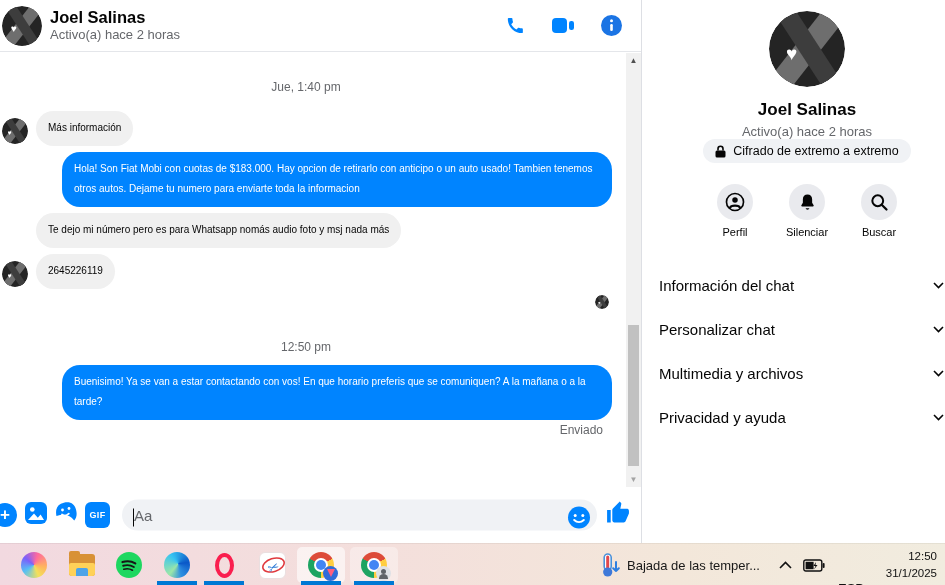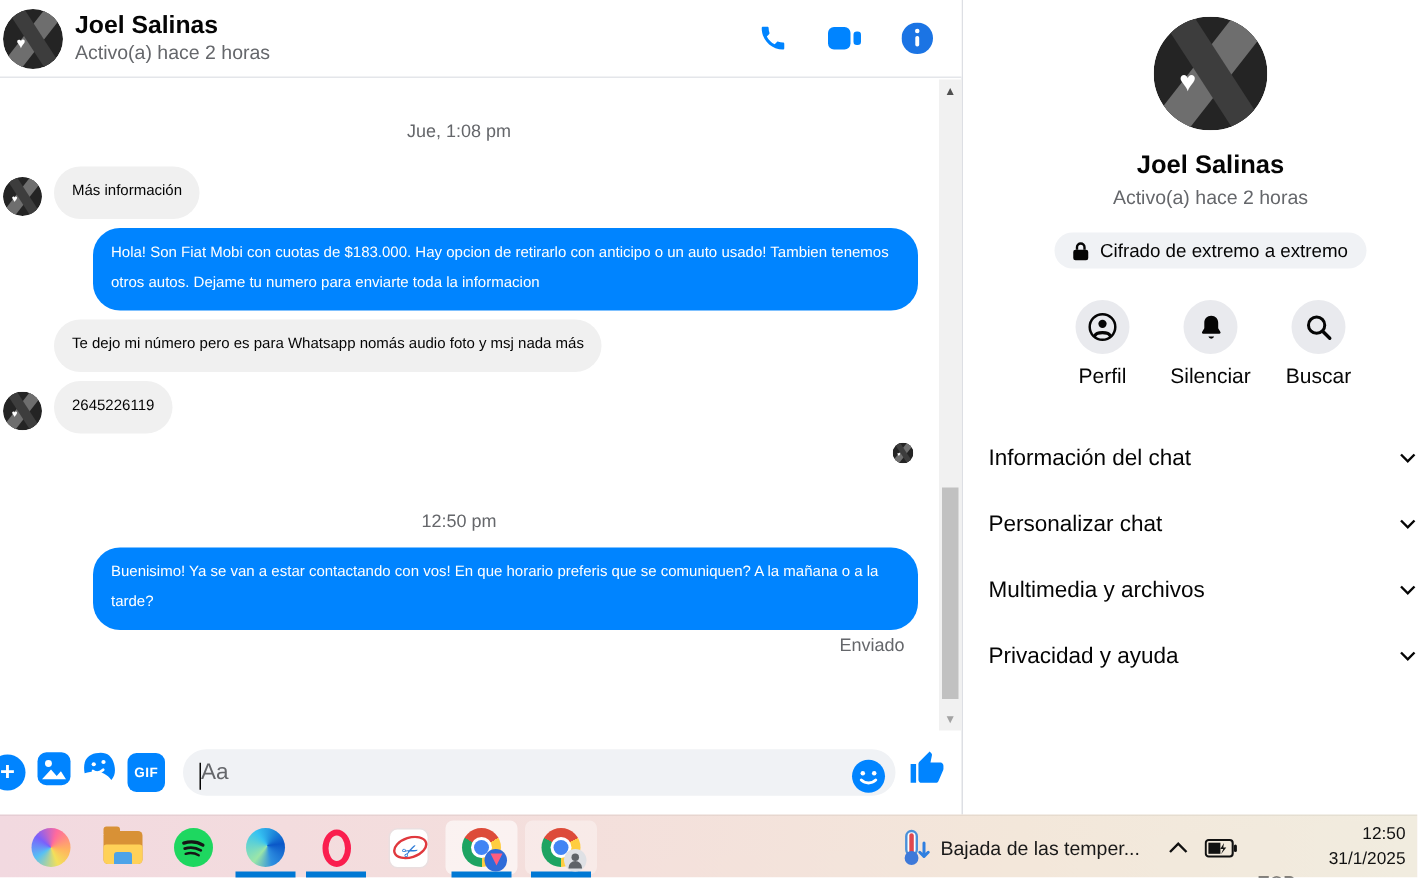"Jue, 1:08 pm" div.ts { text: 1:08 -> 1:40 }
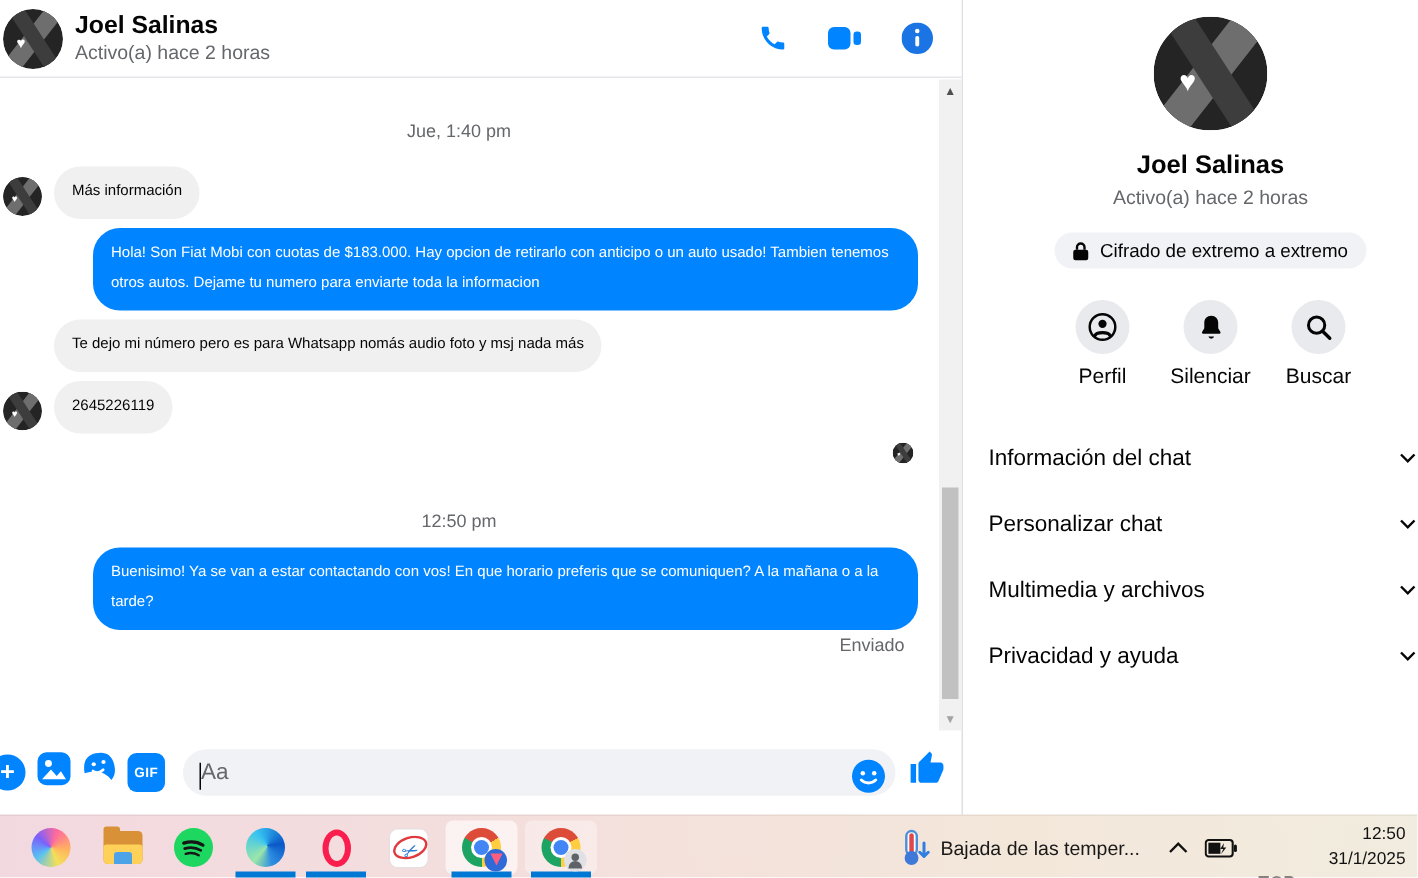"Cifrado de extremo a extremo" .enc-pill { margin-top: 16px -> none }
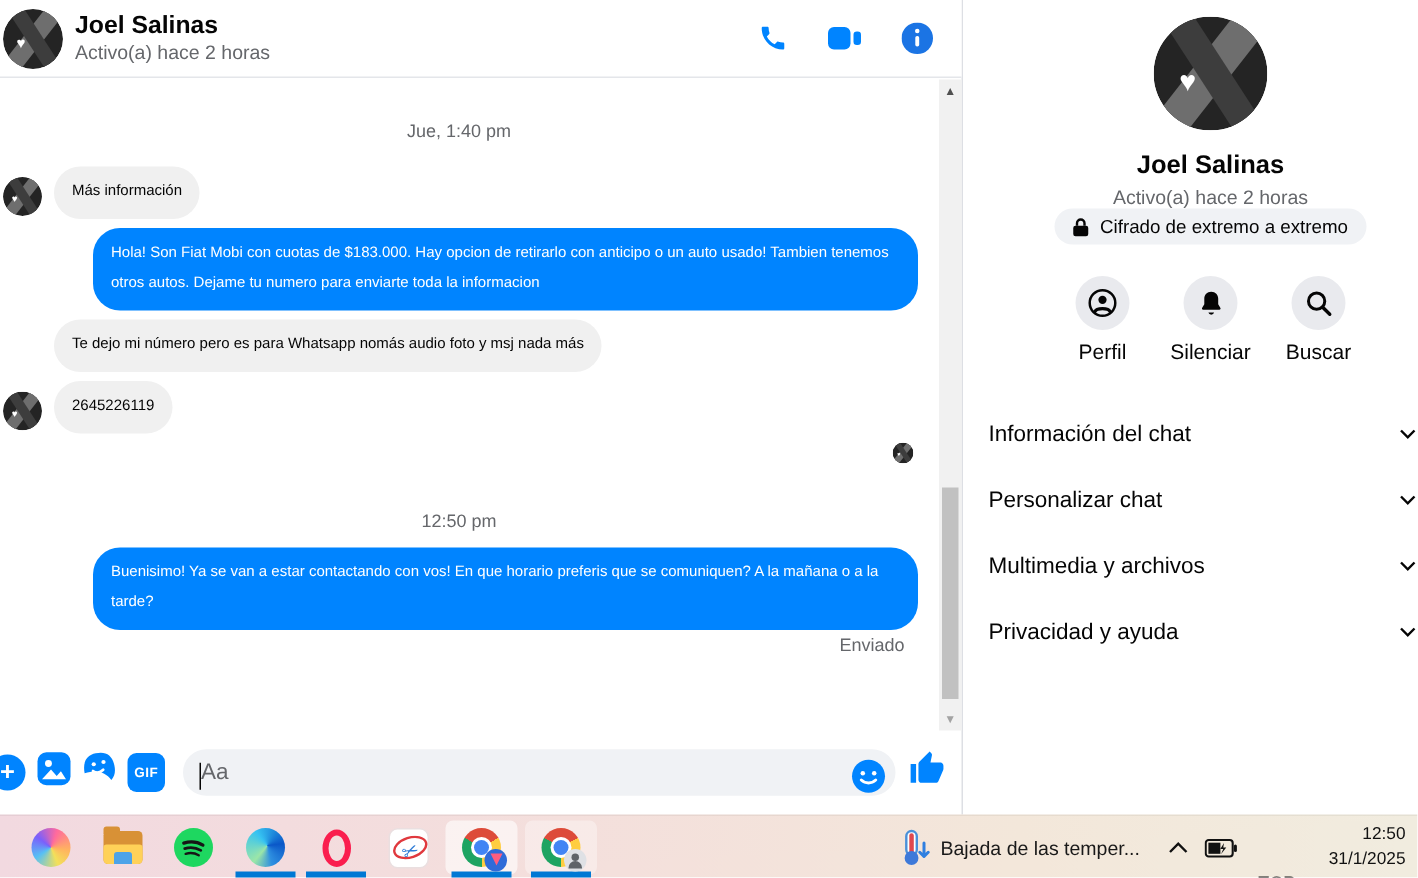"Perfil" .action-label { font-size: 14px -> 11px }
